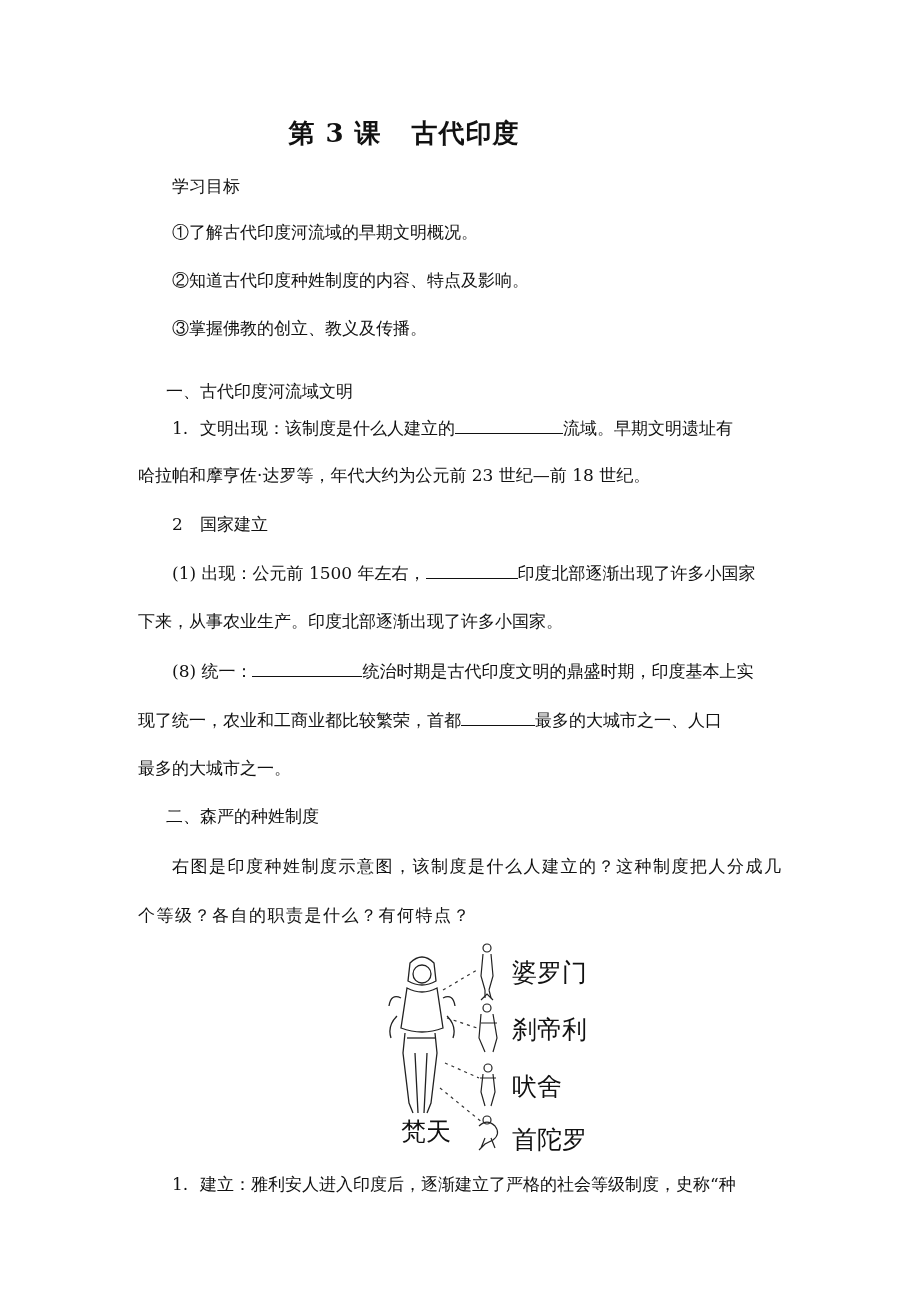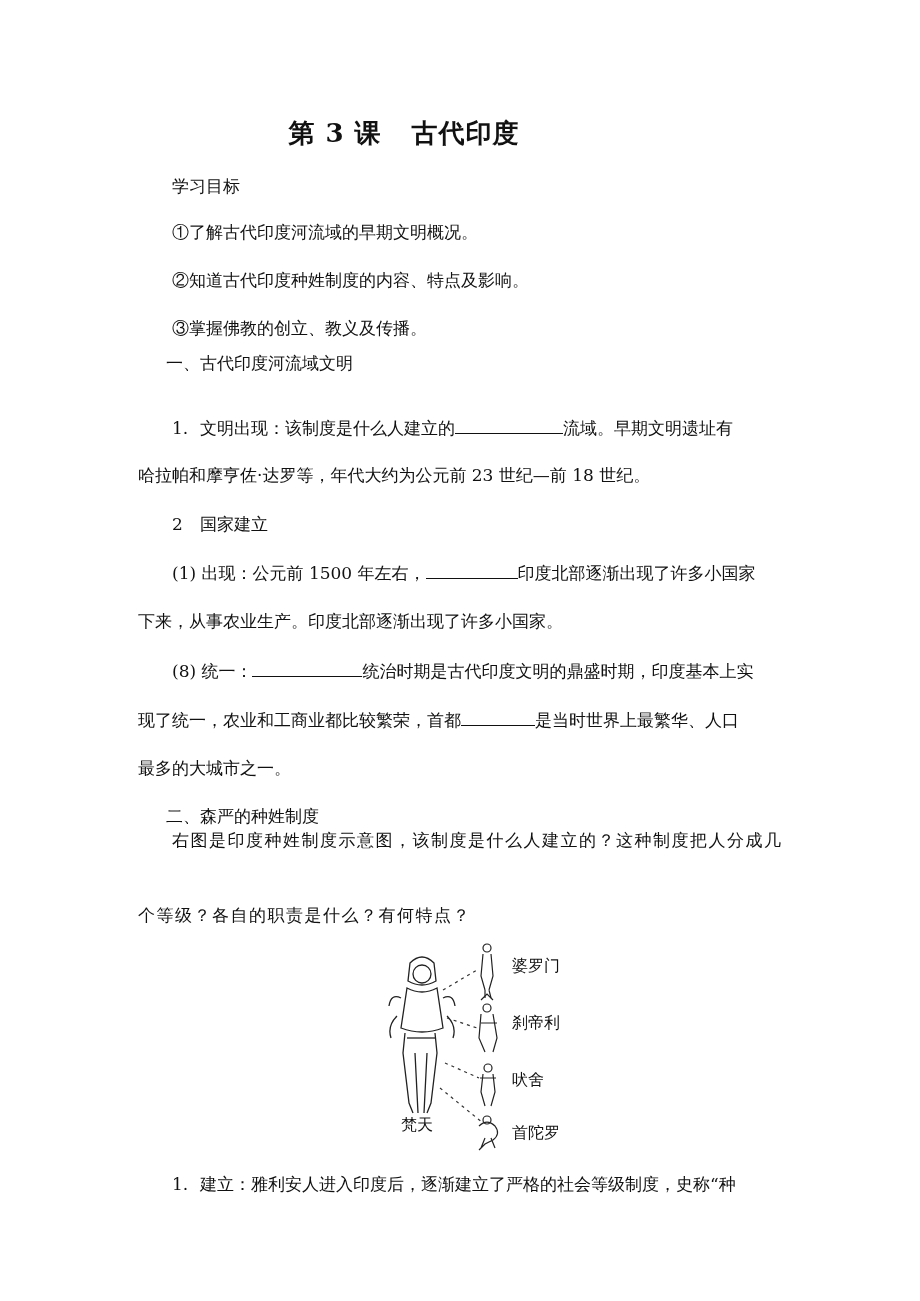"一、古代印度河流域文明" div.line { top: 351px -> 379px }
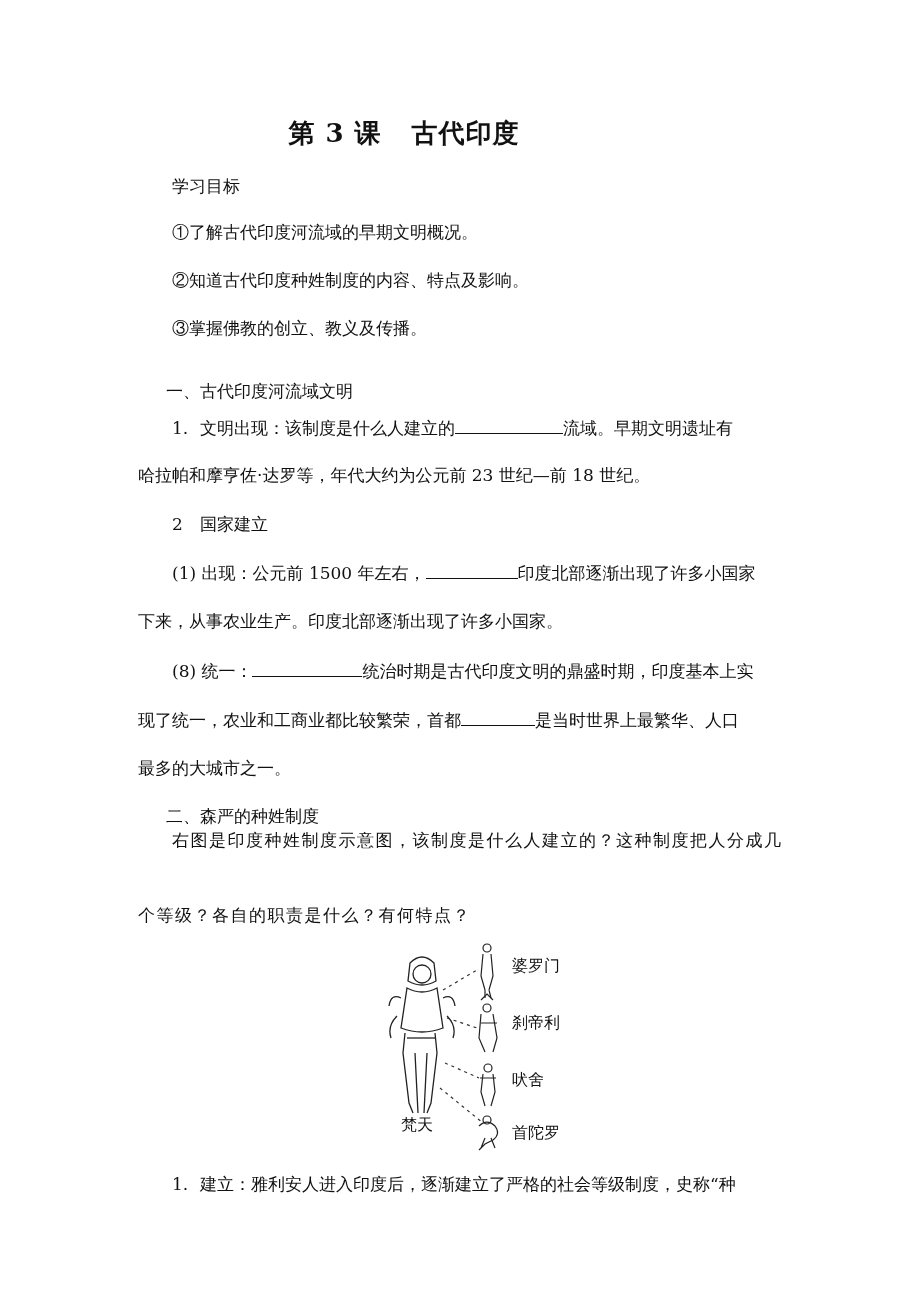"是当时世界上最繁华、人口" span { text: 是当时世界上最繁华 -> 最多的大城市之一 }
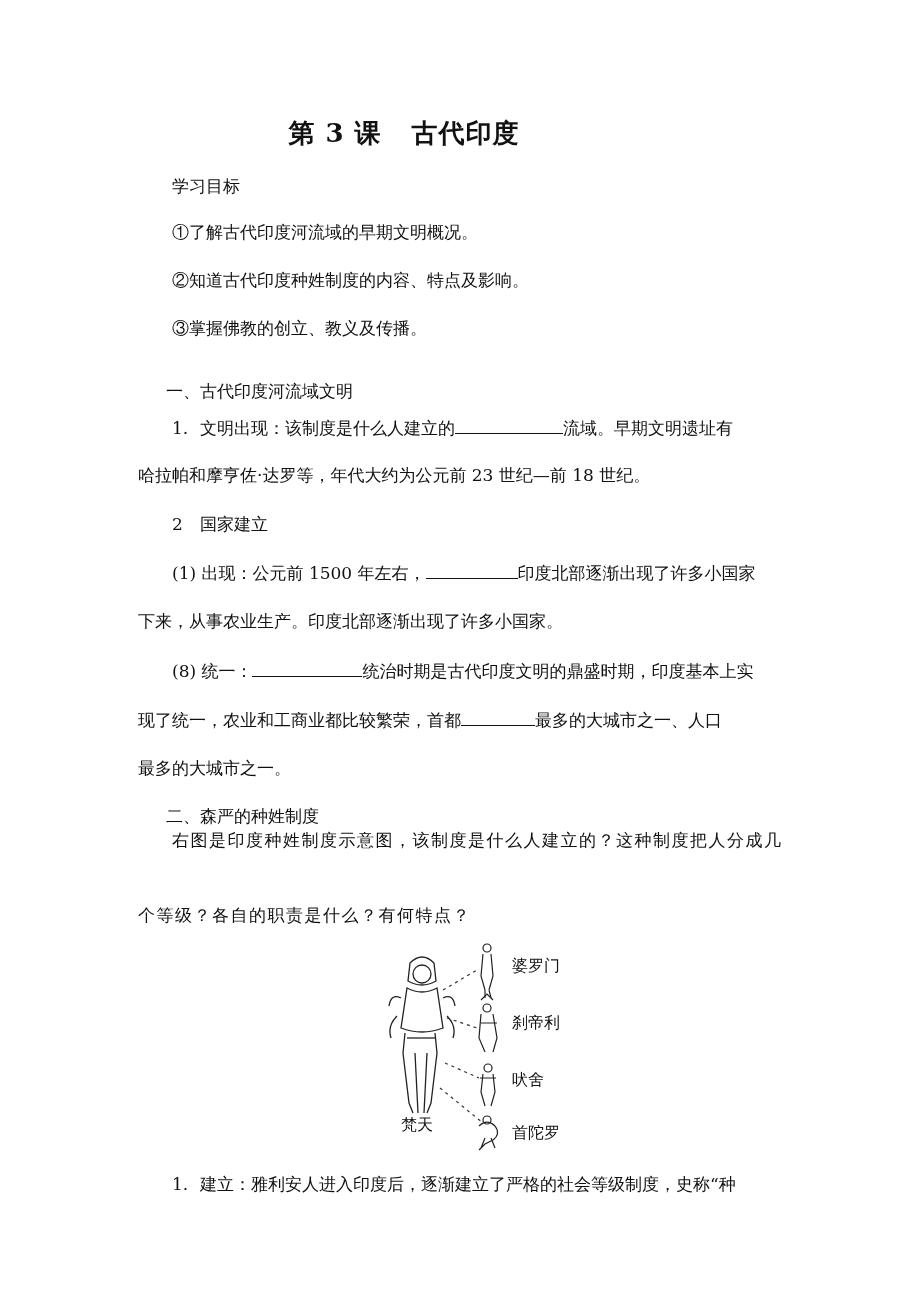"右图是印度种姓制度示意图，该制度是什么人建立的？这种制度把人分成几" div.line { top: 828px -> 854px }
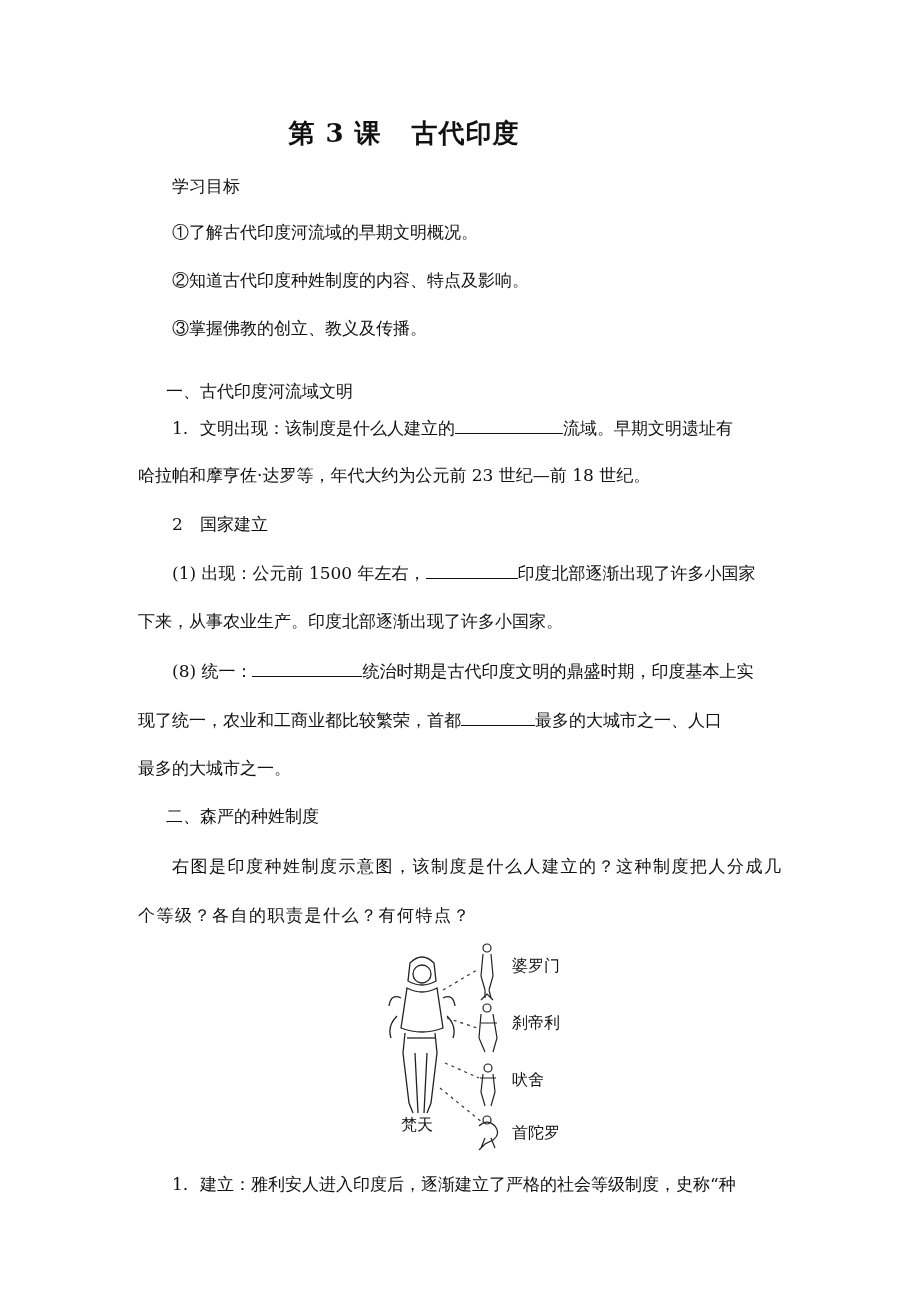"婆罗门" .fig-label { font-size: 16px -> 25px }
